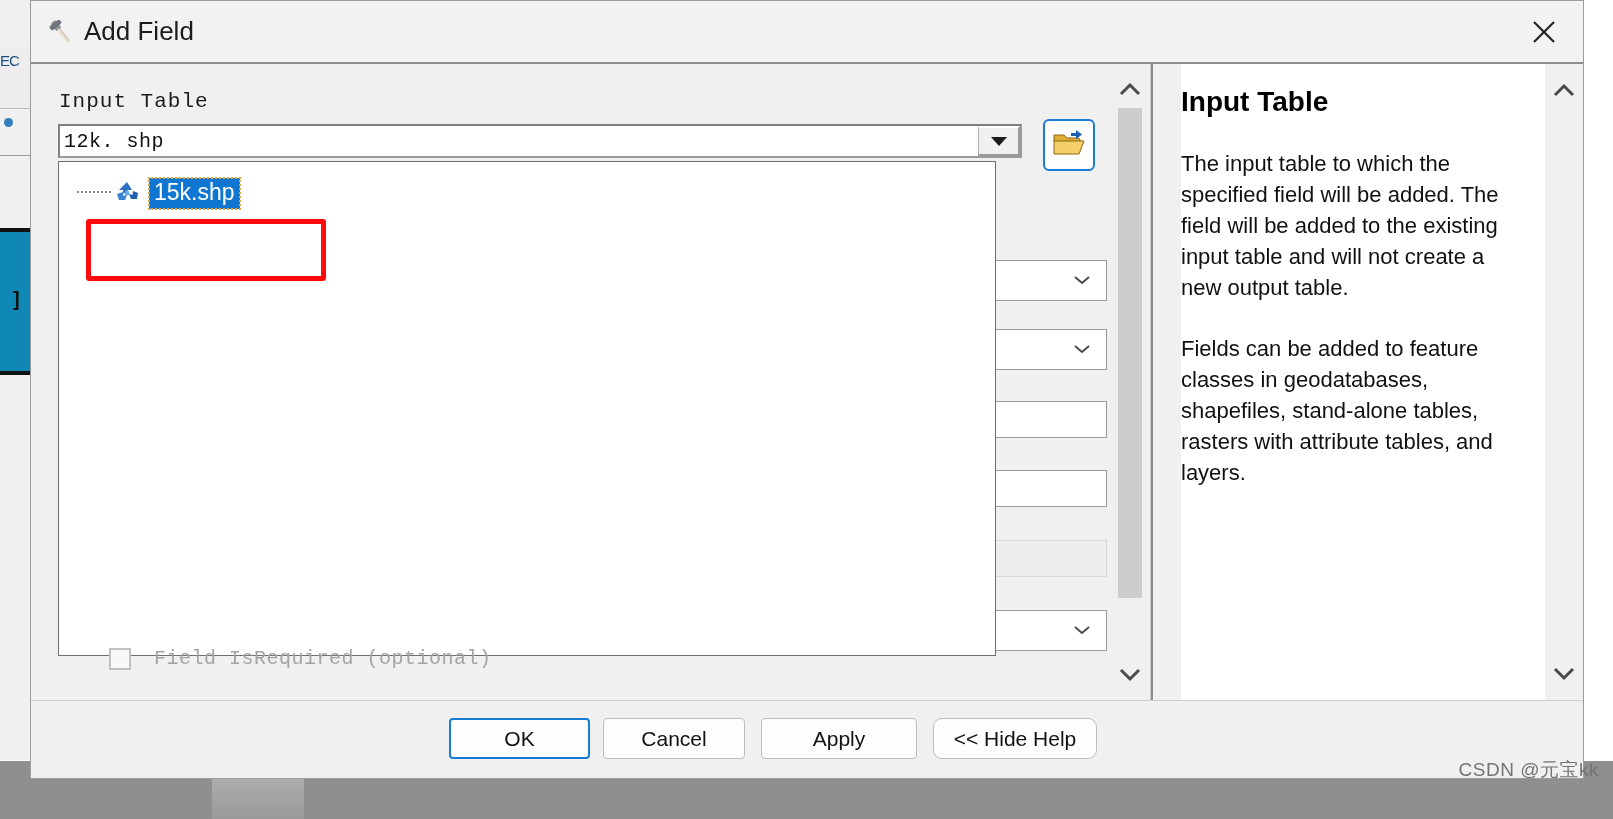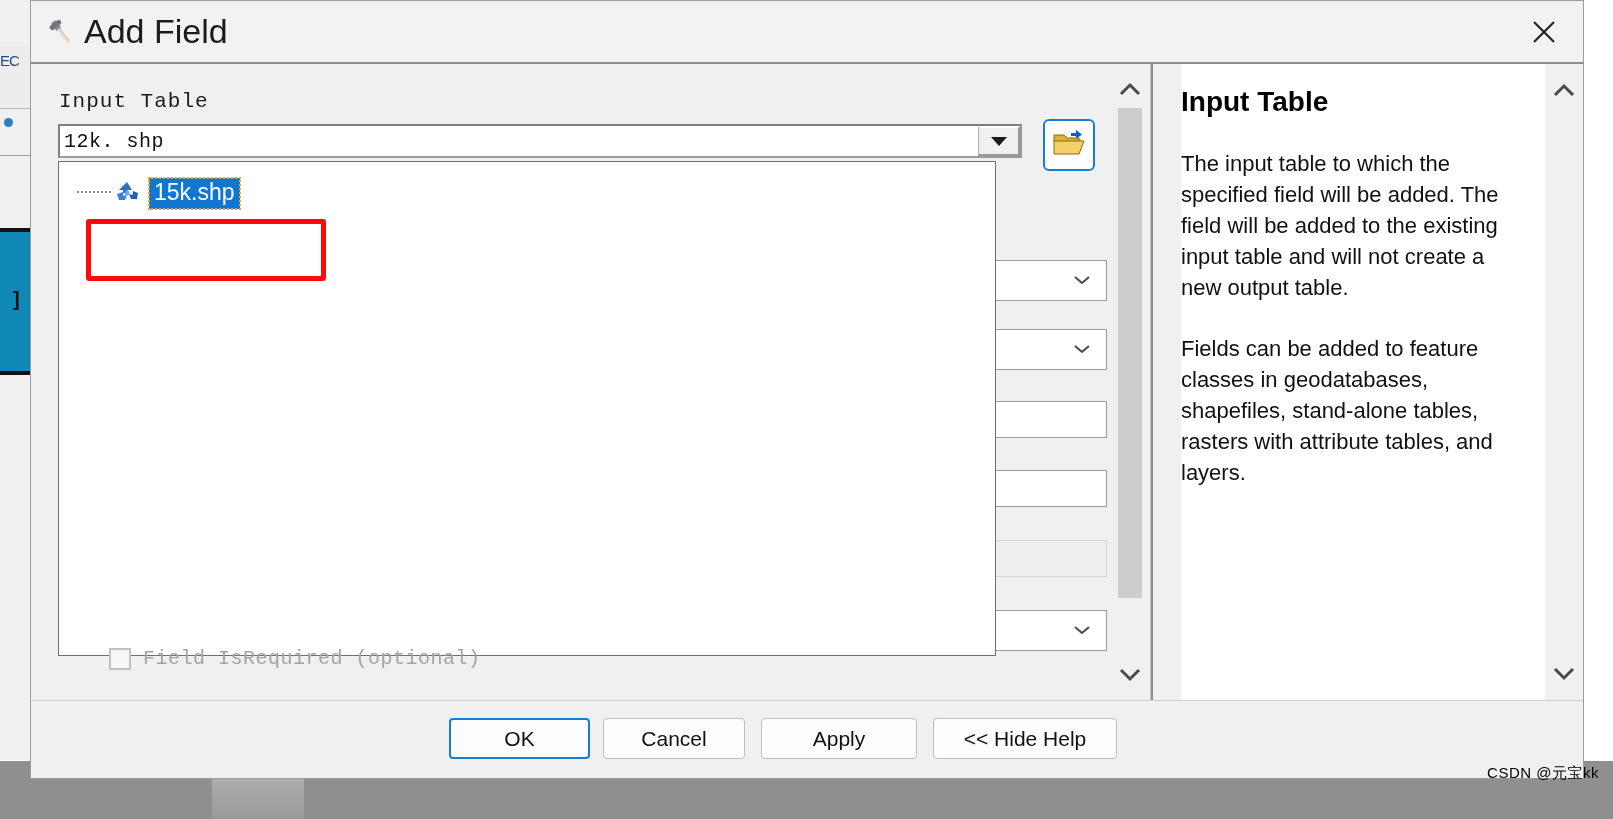"Add Field" .title-text { font-size: 34px -> 26px }
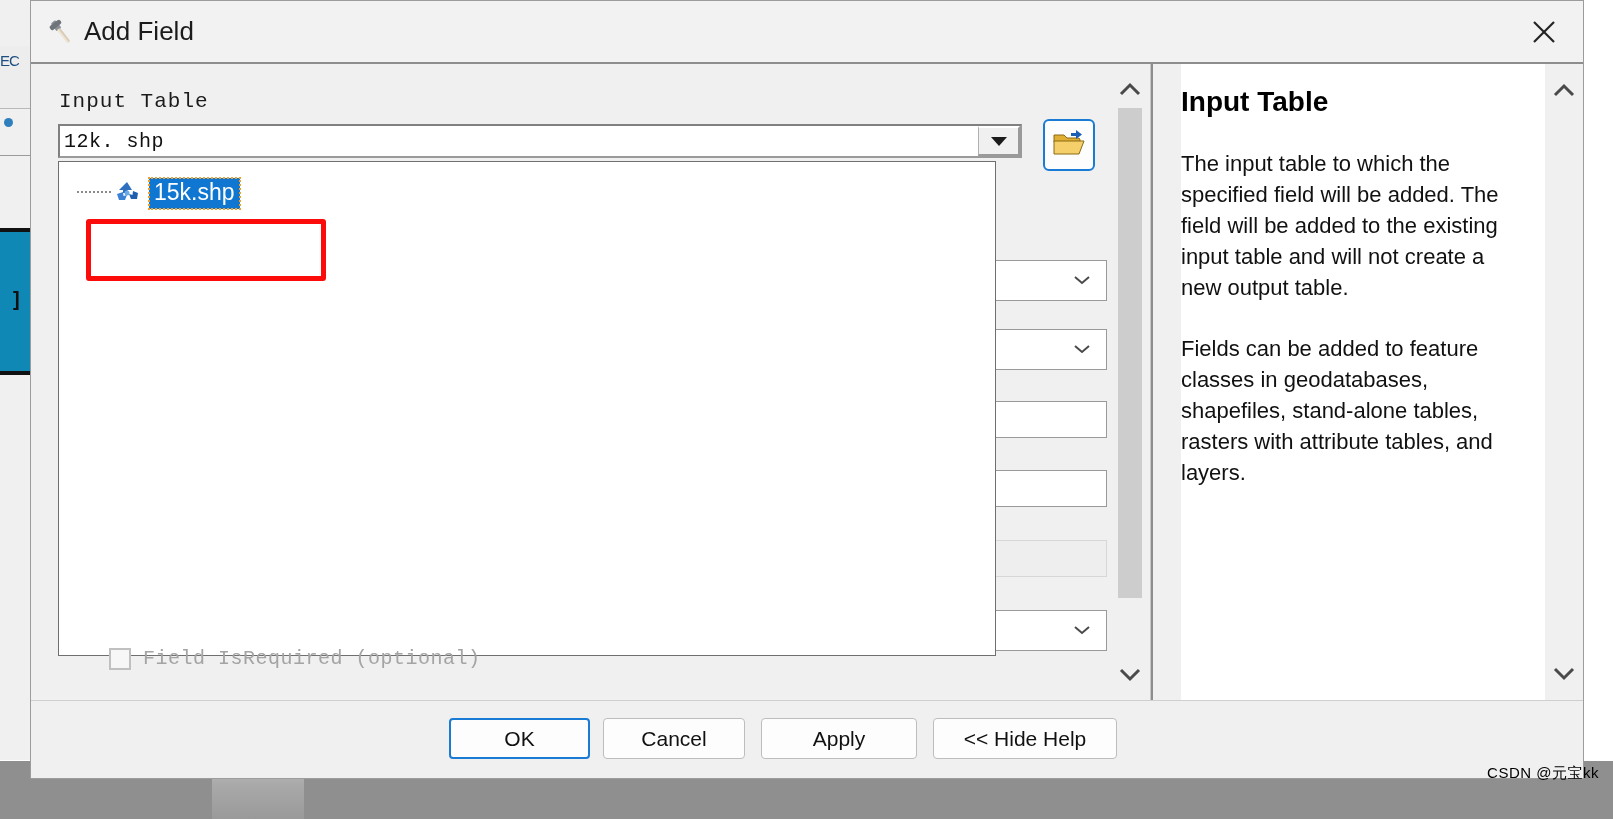"Field IsRequired (optional)" .checkbox-row { gap: 12px -> 23px }
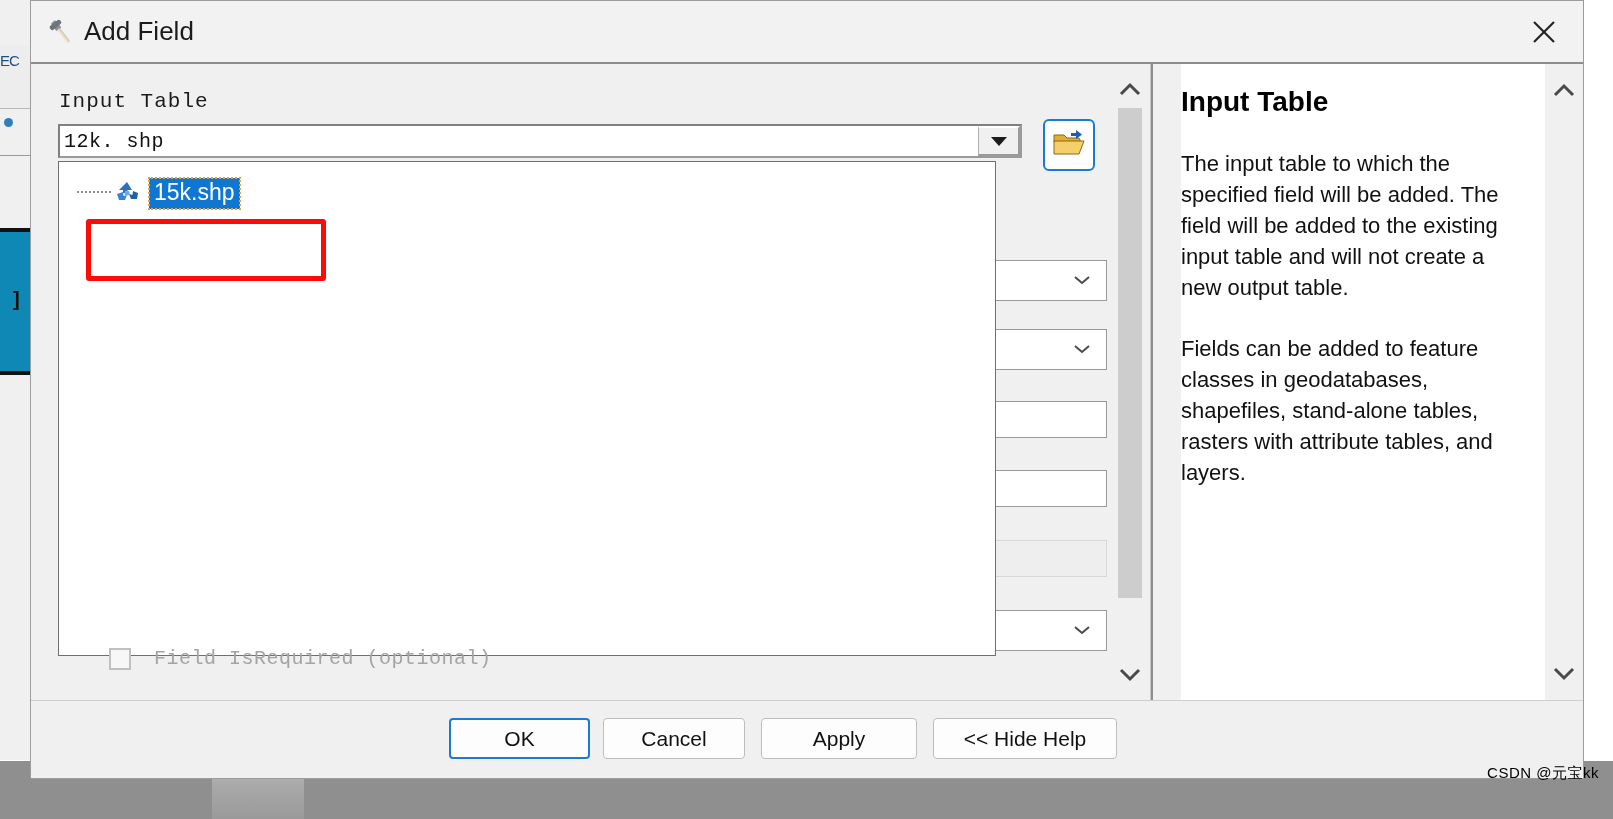"<< Hide Help" div.btn { border-radius: none -> 9px; width: 184px -> 164px }
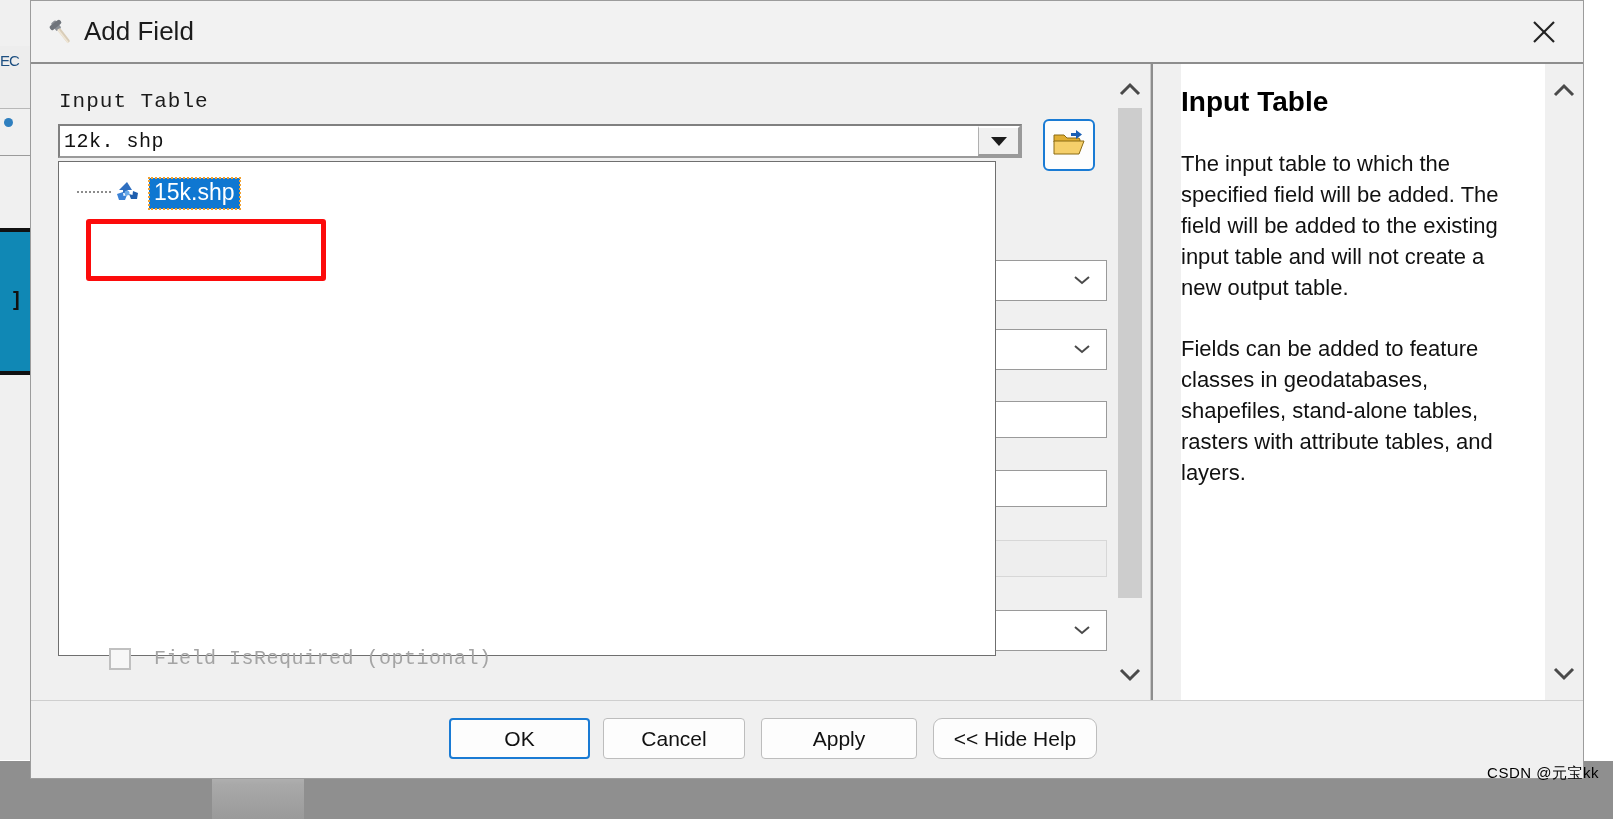"CSDN @元宝kk" .watermark { color: #000000 -> #737373; font-size: 15px -> 19px }
